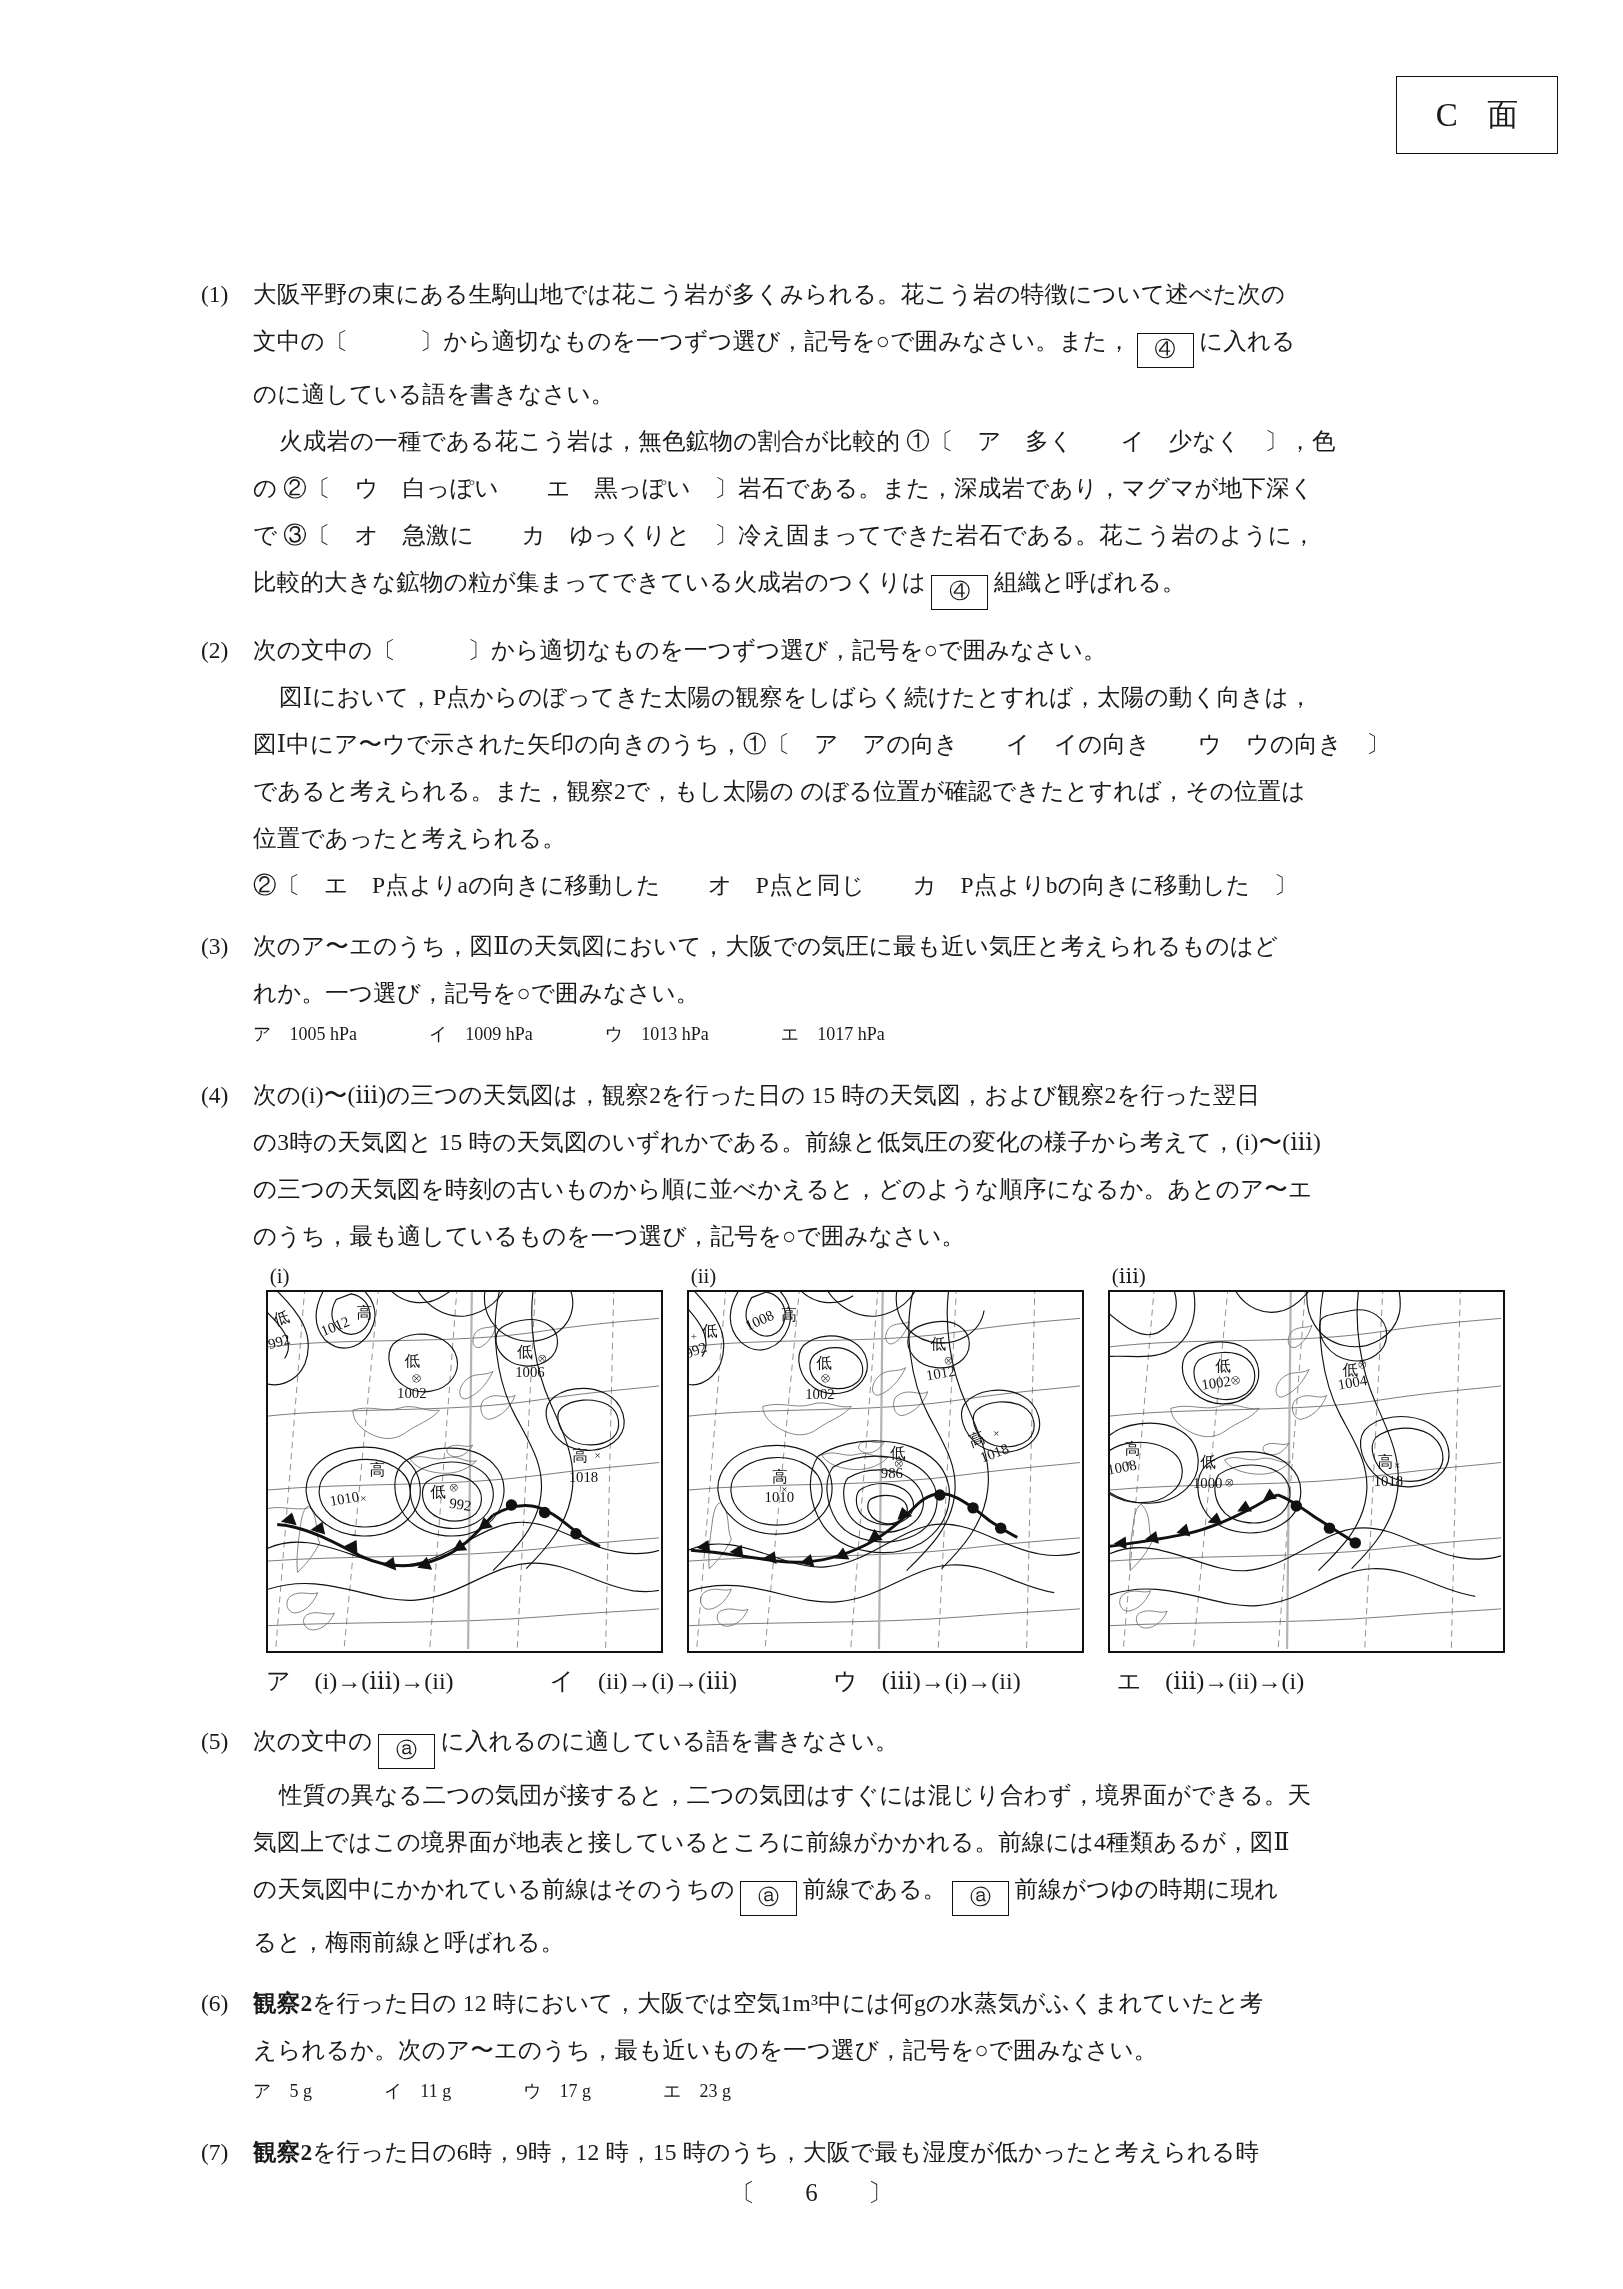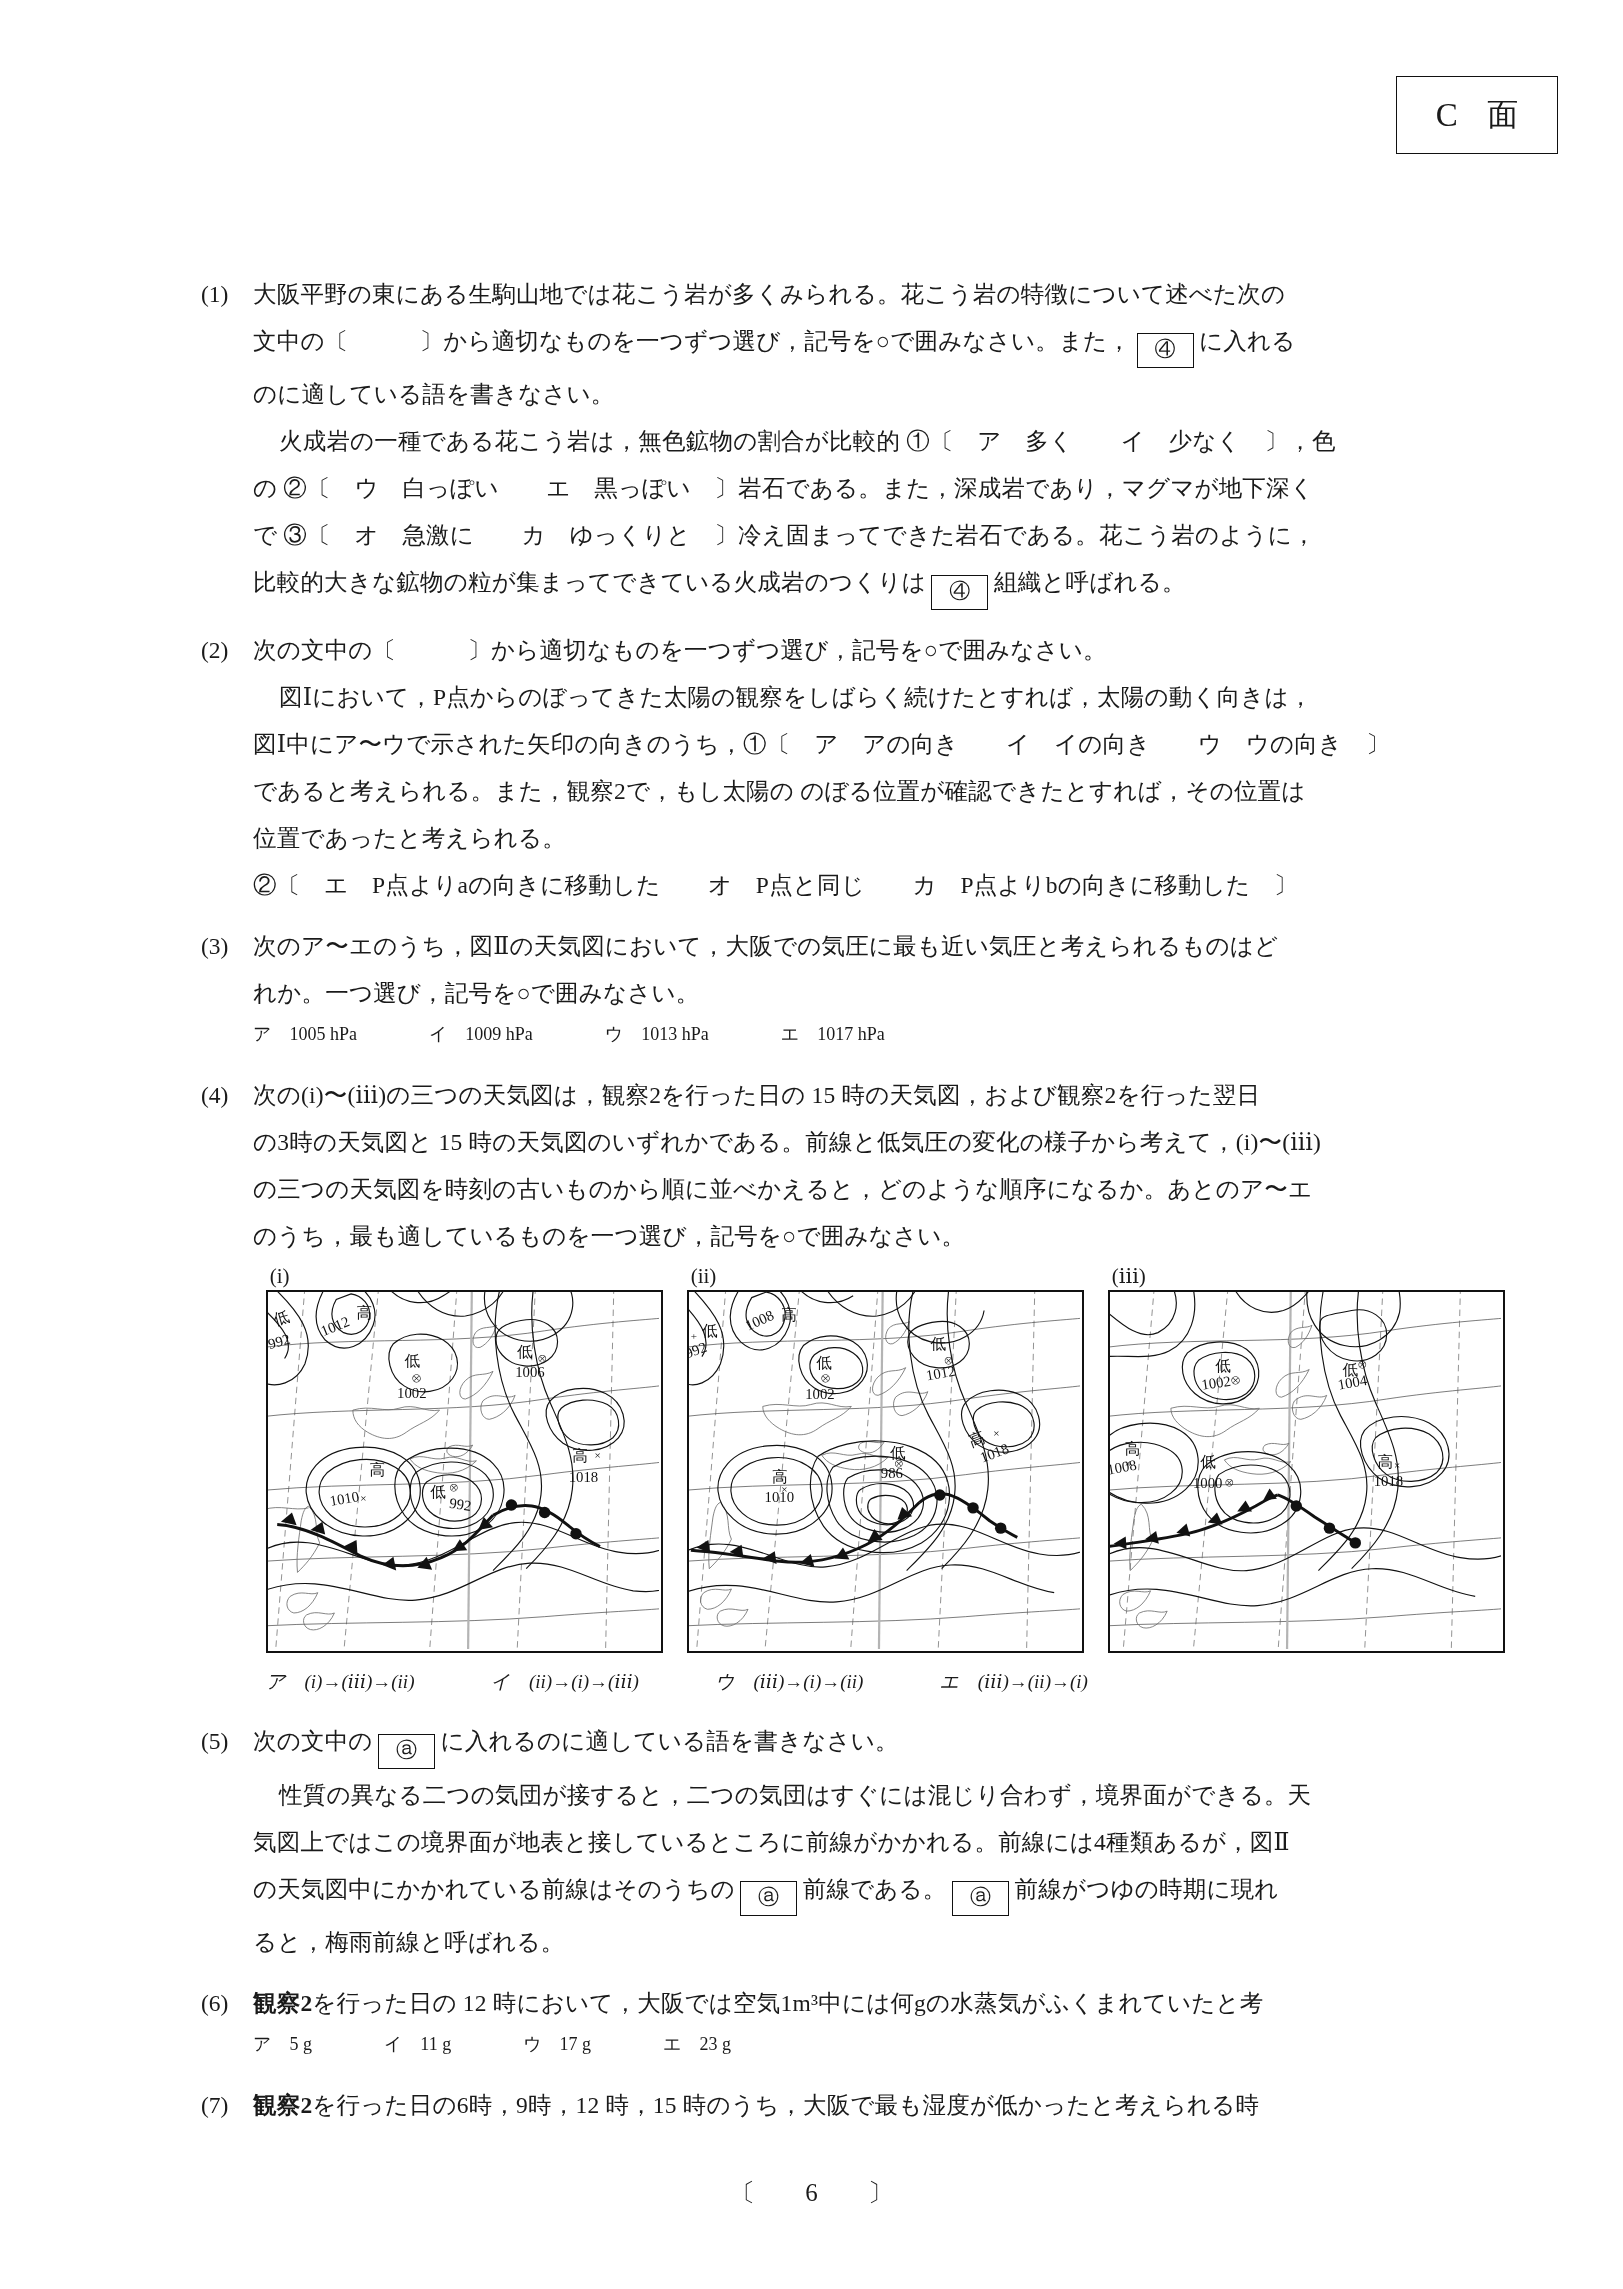"ア (i)→(ⅲ)→(ii) イ (ii)→(i)→(ⅲ) ウ" .map-answers { font-size: 19px -> 24px; font-style: italic -> none }
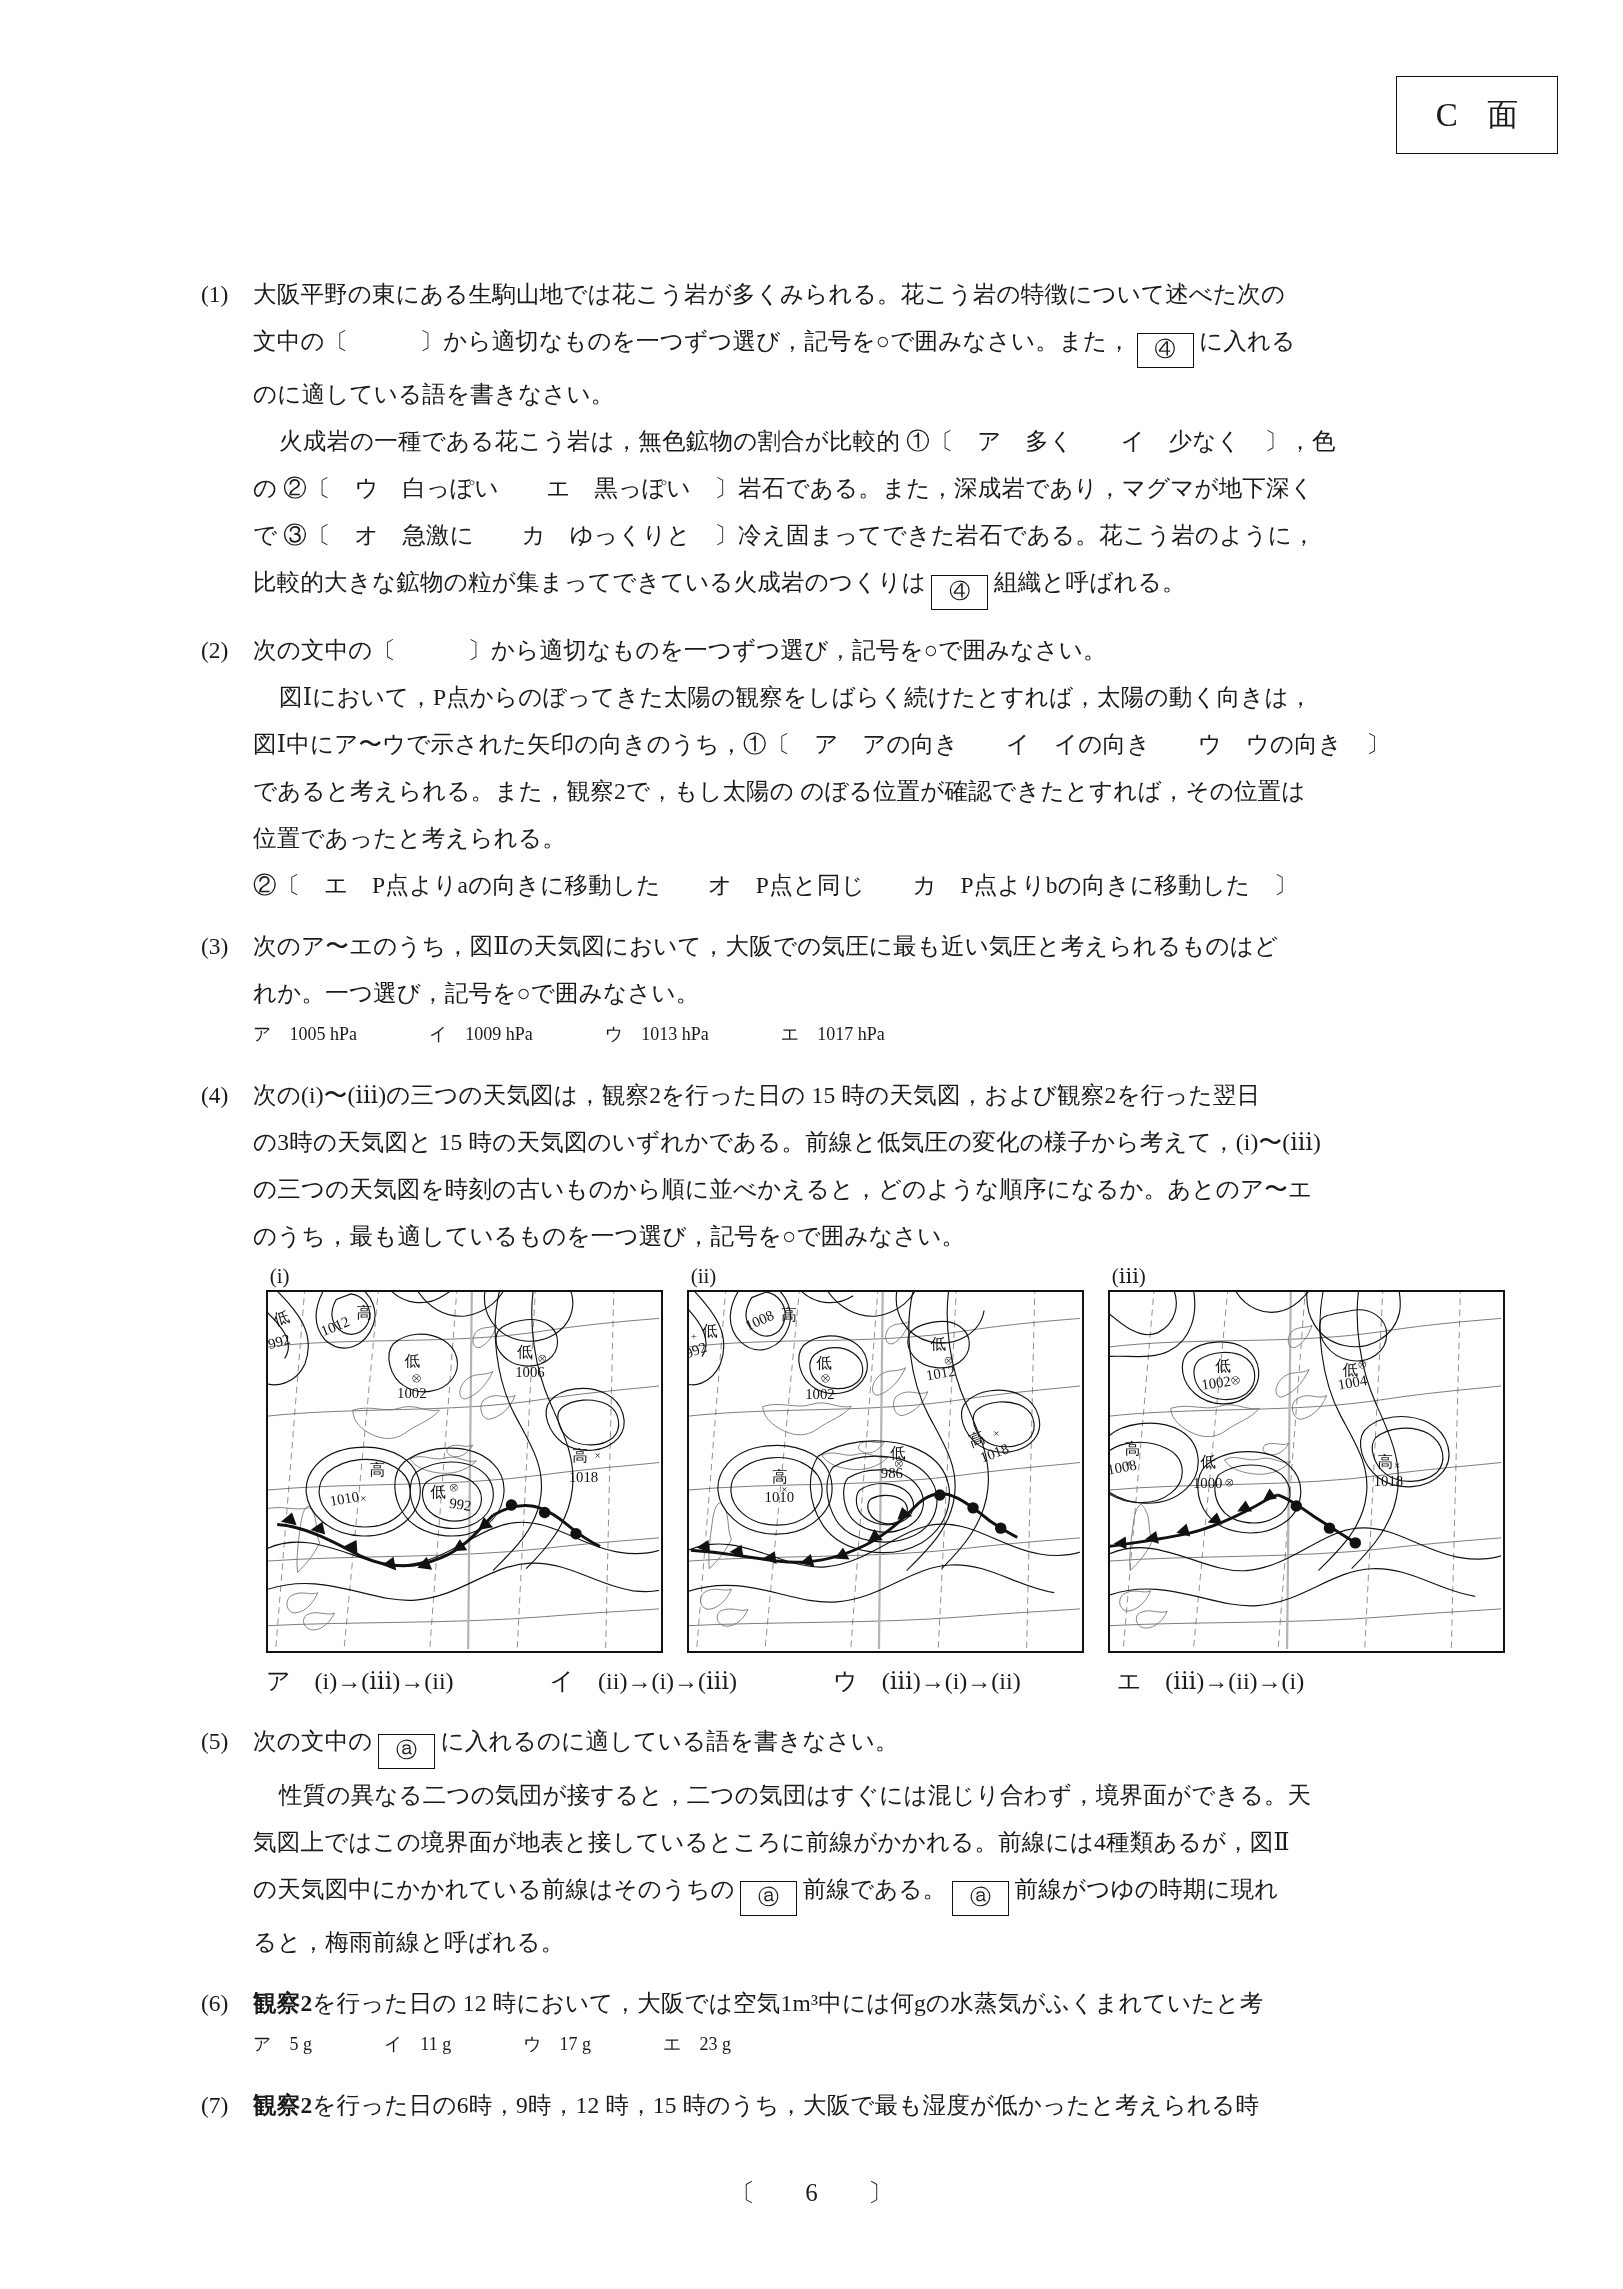"えられるか。次のア〜エのうち，最も近いものを一つ選び，記号を○で囲みなさい。" div.line { html: none -> <div>えられるか。次のア〜エのうち，最も近いものを一つ選び，記号を○で囲みなさい。</div> }
